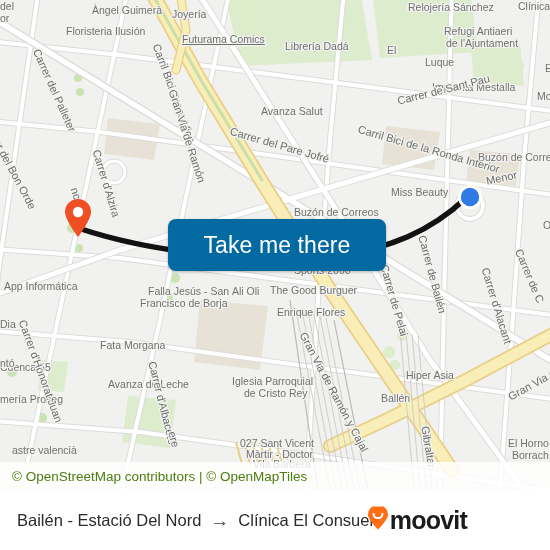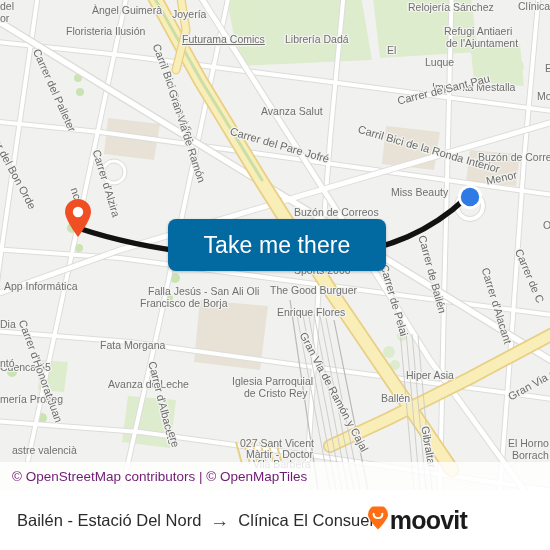"Librería Dadá" div.mlbl { top: 33px -> 40px }
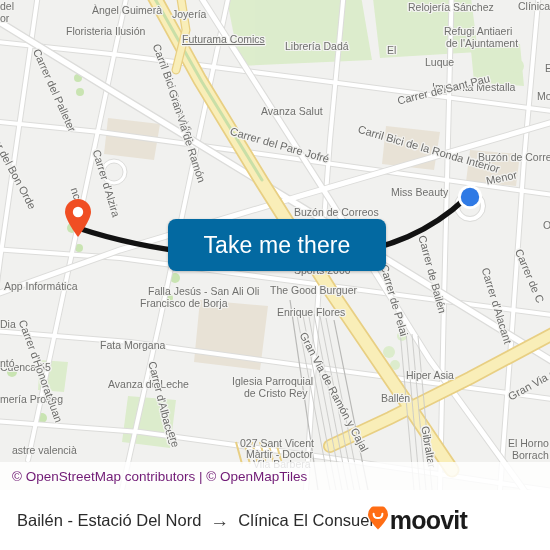"© OpenStreetMap contributors | ©" .attrib { color: #701a75 -> #4d7c0f }
